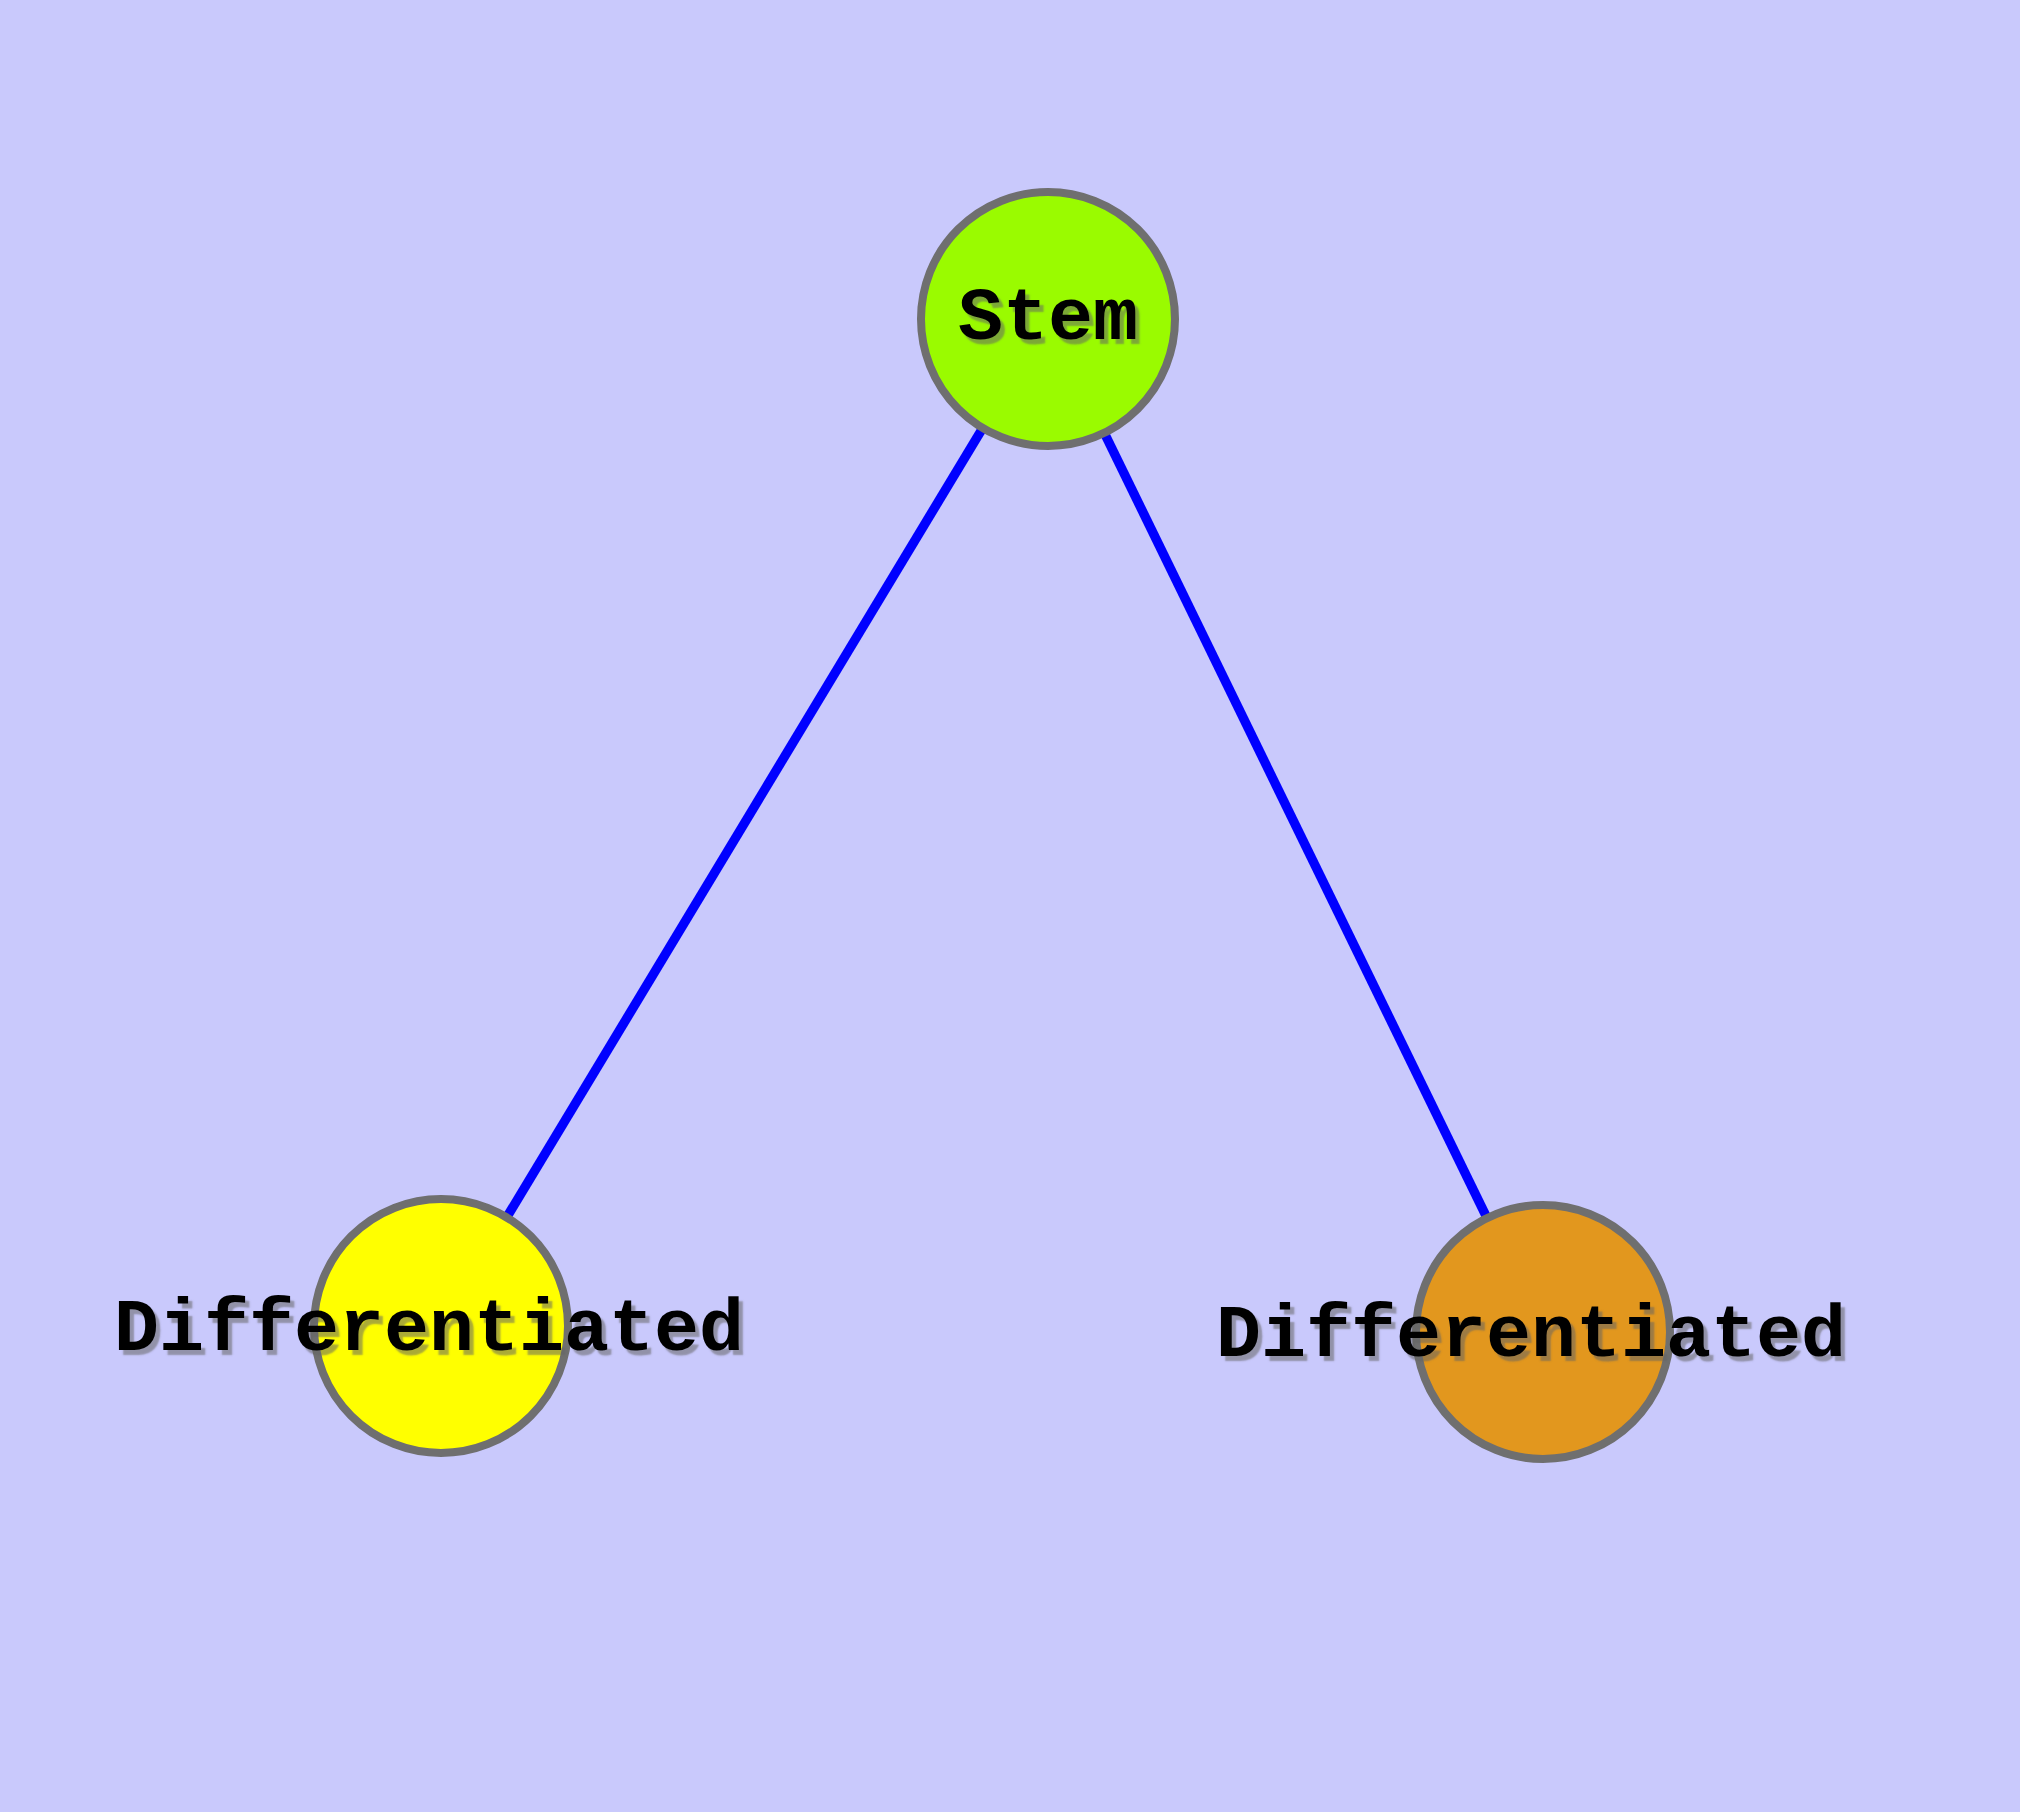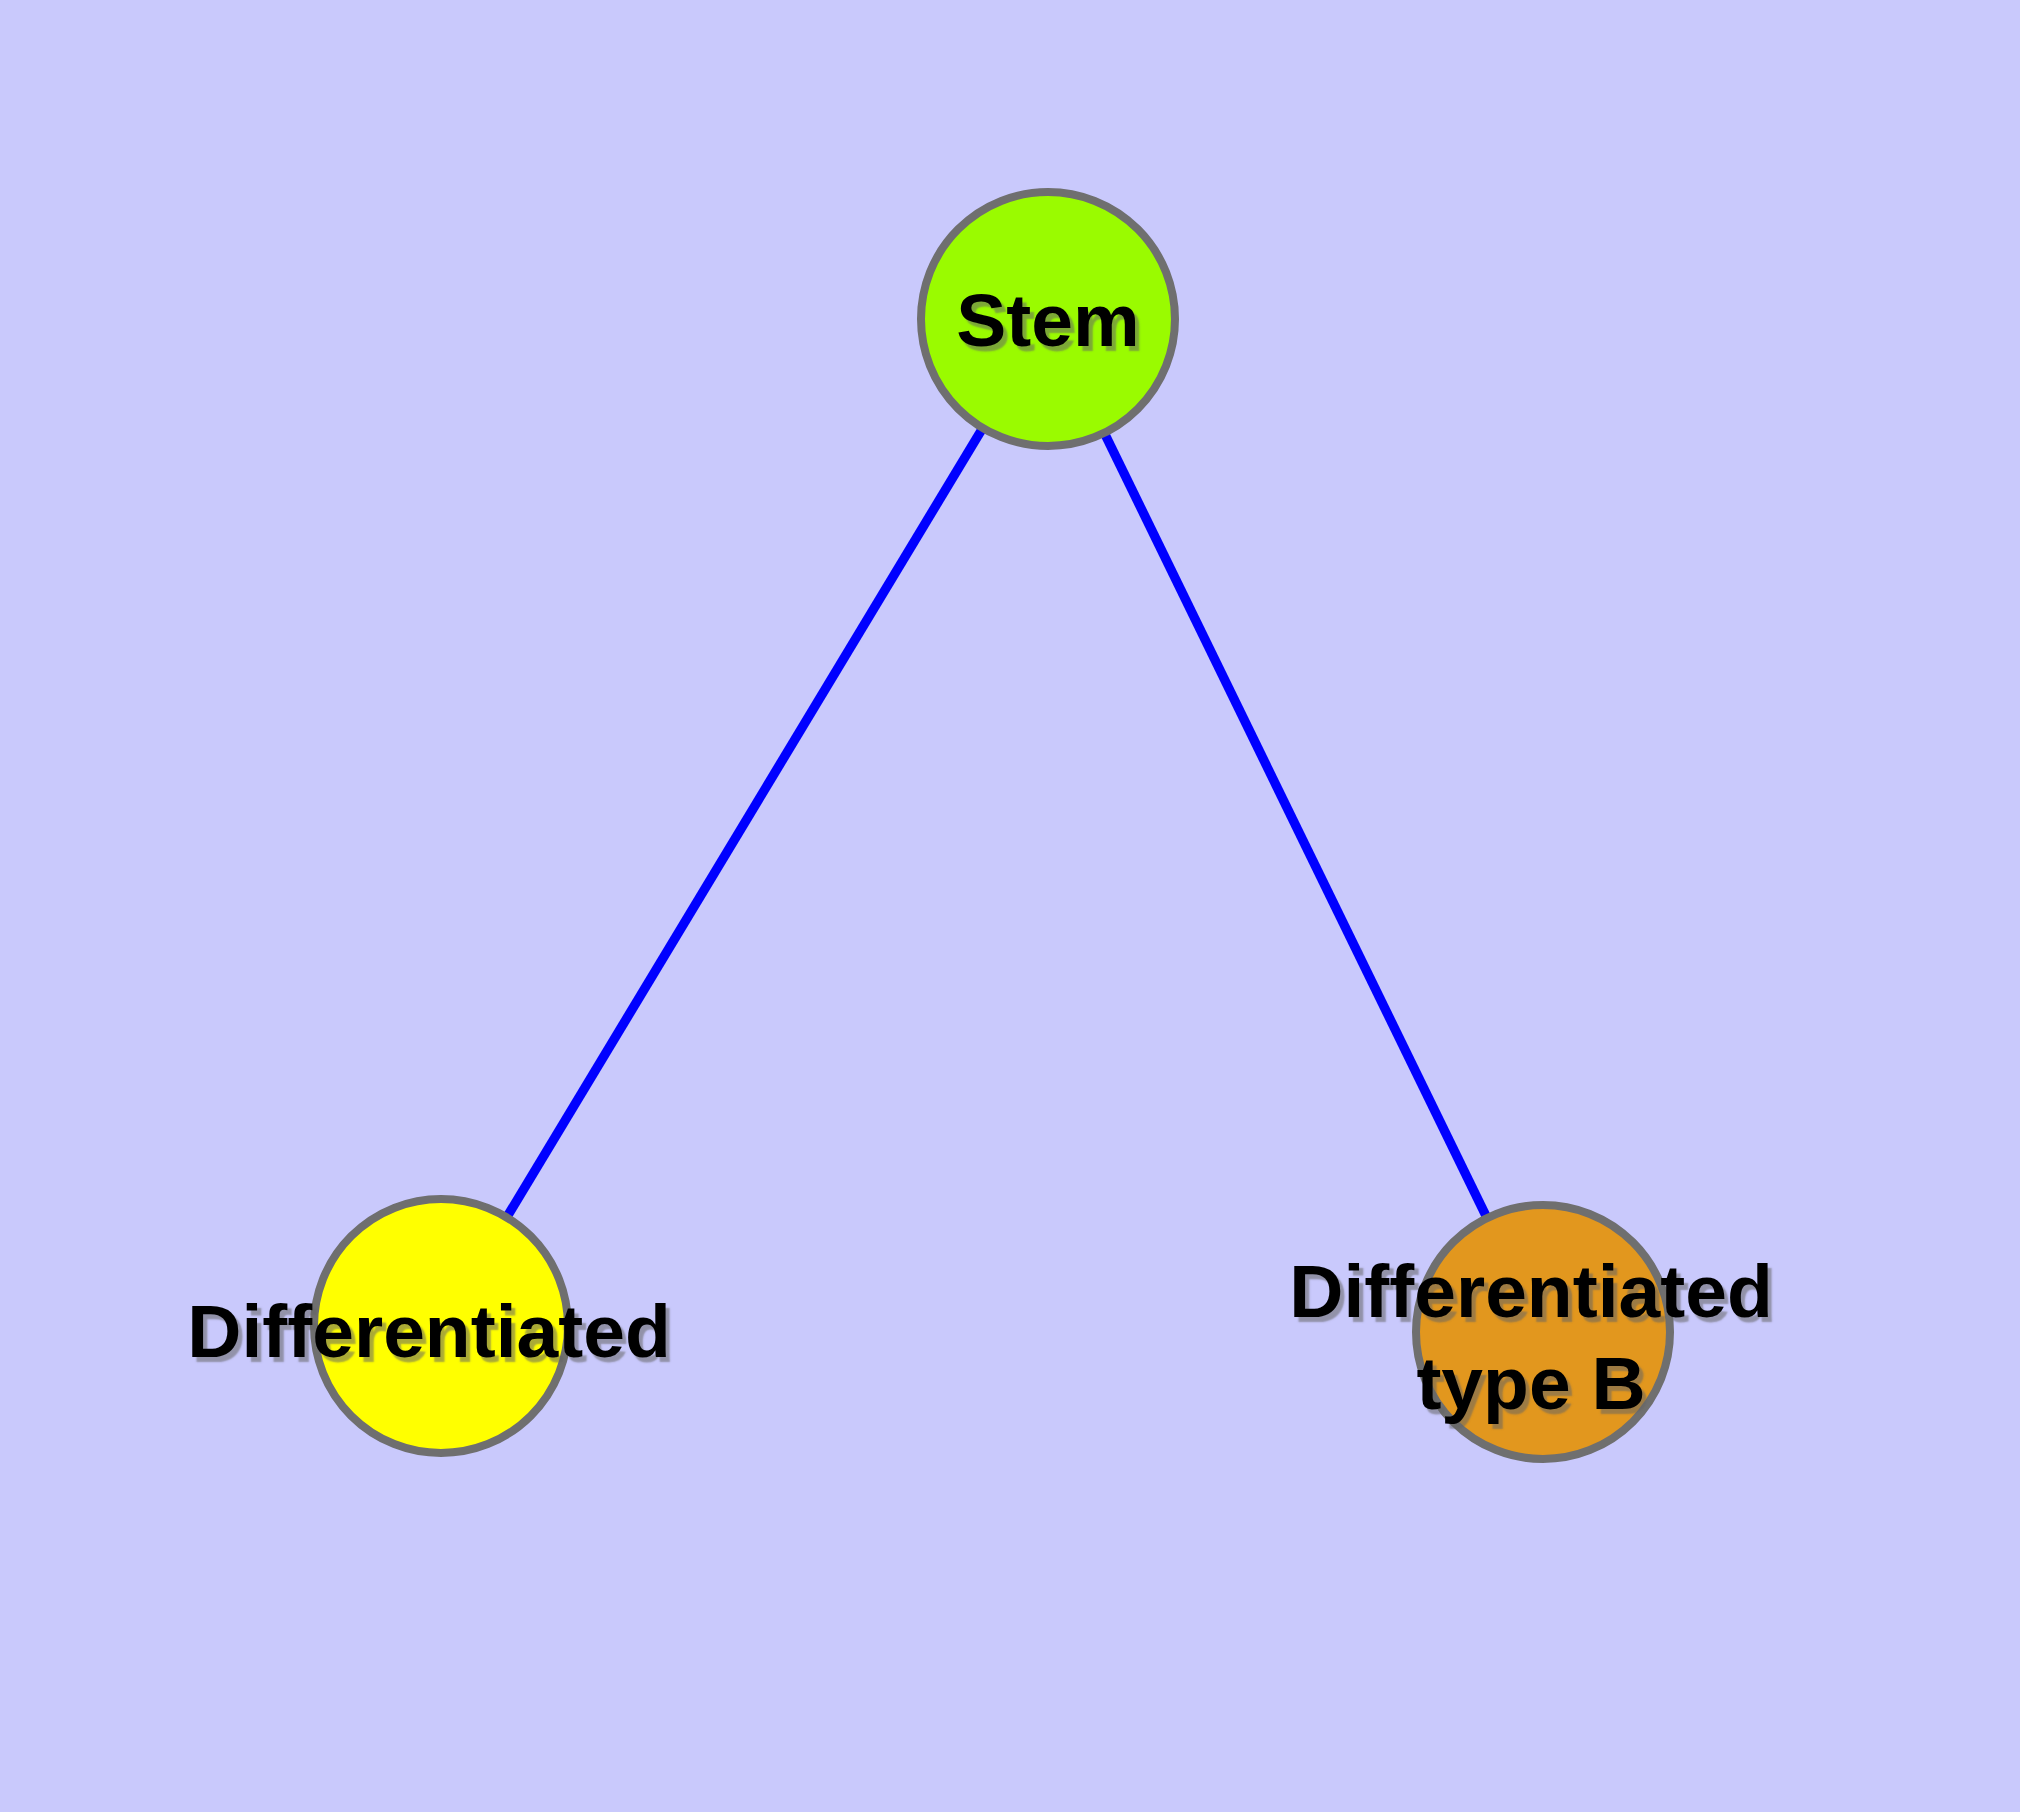"Stem" div.canvas { font-family: none -> Liberation Mono, monospace }
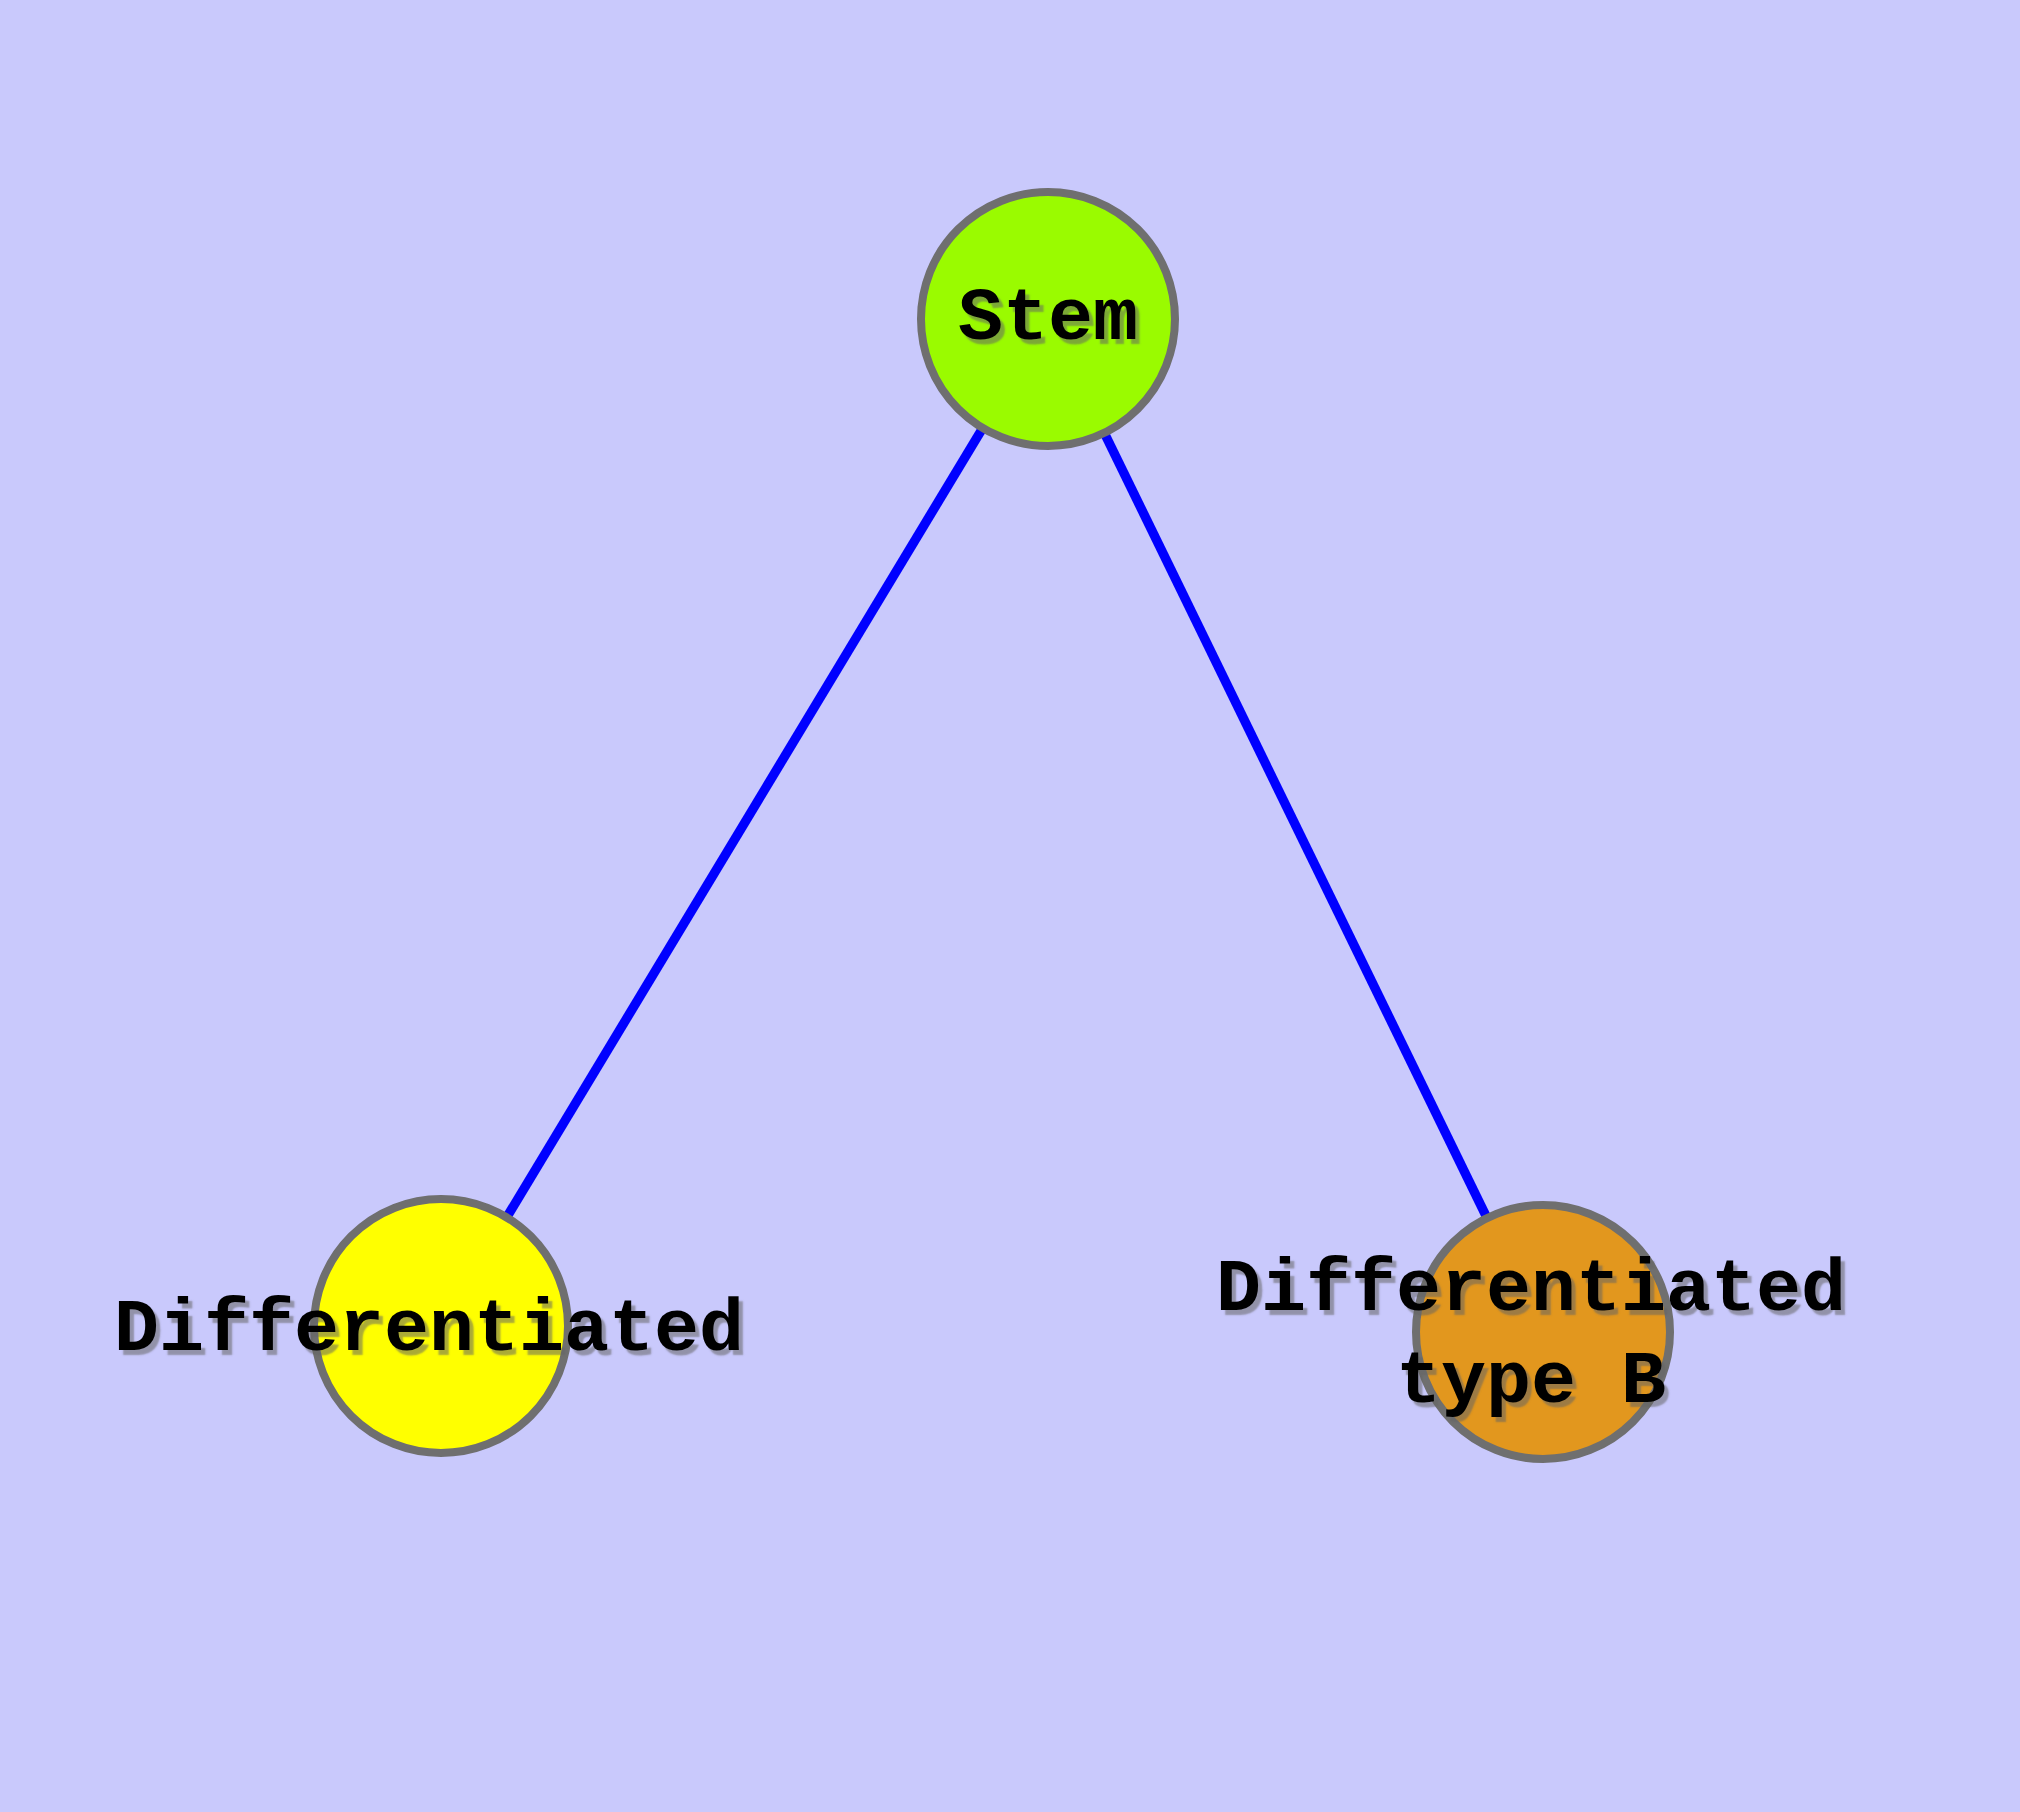"type B" div { html: <div>type B</div> -> none }
